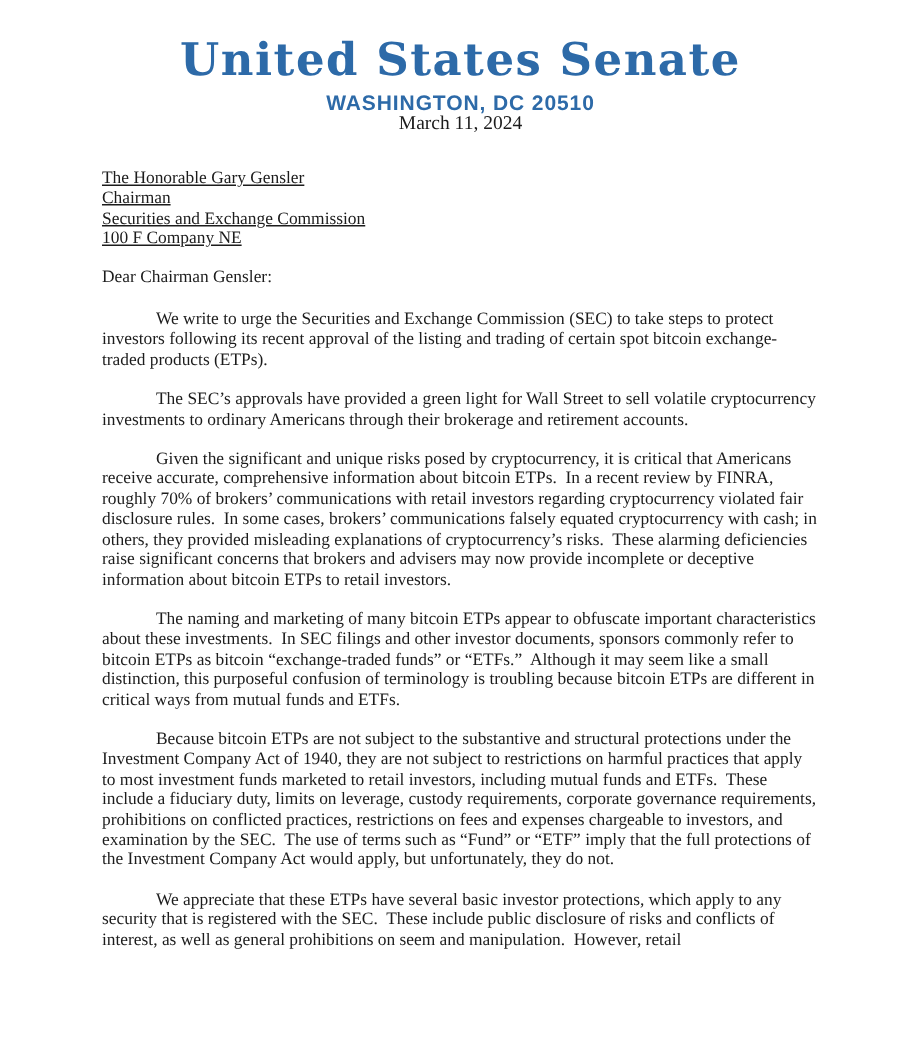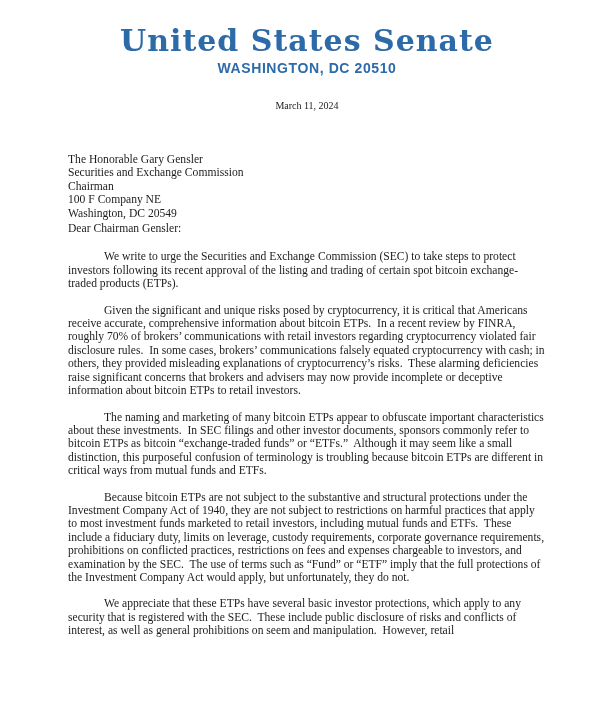"March 11, 2024" .letter-date { font-size: 10px -> 13px; margin-top: 24px -> 0 }
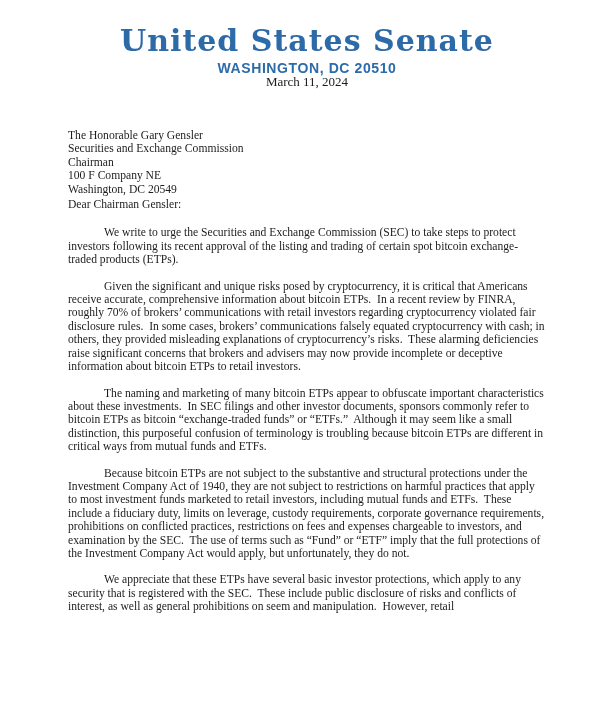"The Honorable Gary Gensler" .recipient { margin-top: 41px -> 24px; text-decoration: none -> underline }
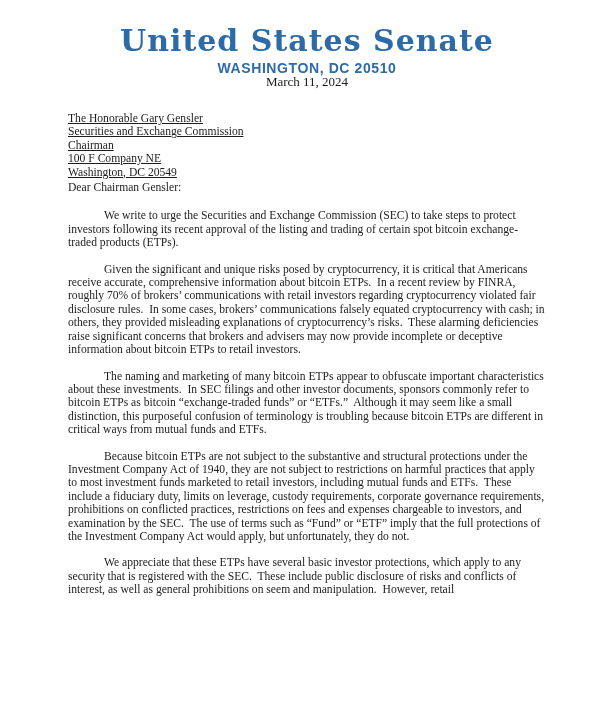"Securities and Exchange Commission" div { order: before "Chairman" -> after "Chairman" }
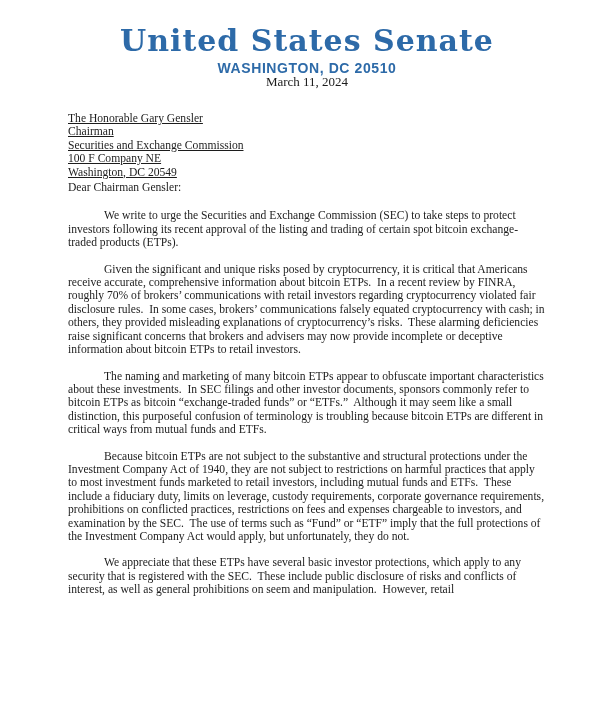"Washington, DC 20549" div { html: <div>Washington, DC 20549</div> -> none }
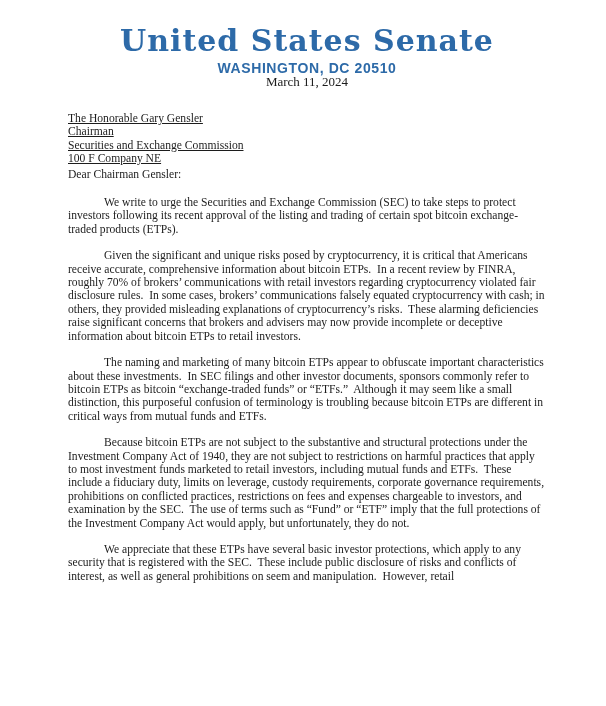"Dear Chairman Gensler:" .salutation { margin-top: 2px -> 12px }
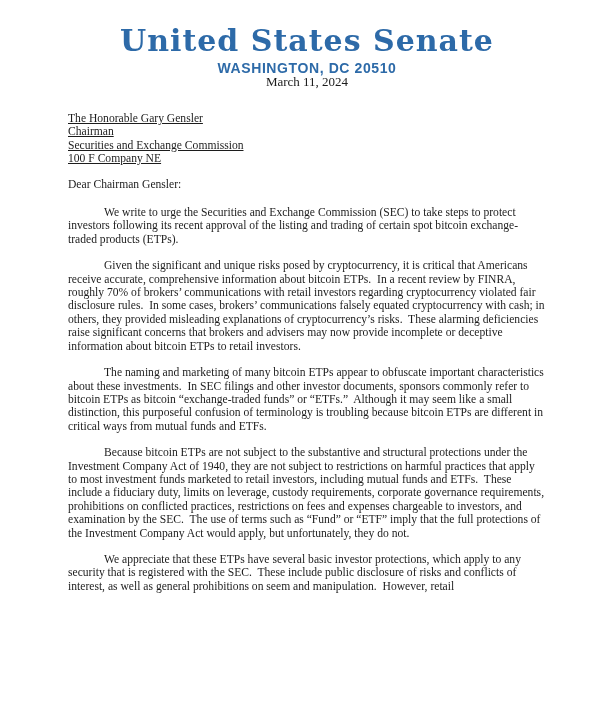"The SEC’s approvals have provided" p.para { html: none -> <p>The SEC’s approvals have provided a green light for Wall Street to sell volatile cryptocurrency investments to ordinary Americans through their brokerage and retirement accounts.</p> }
